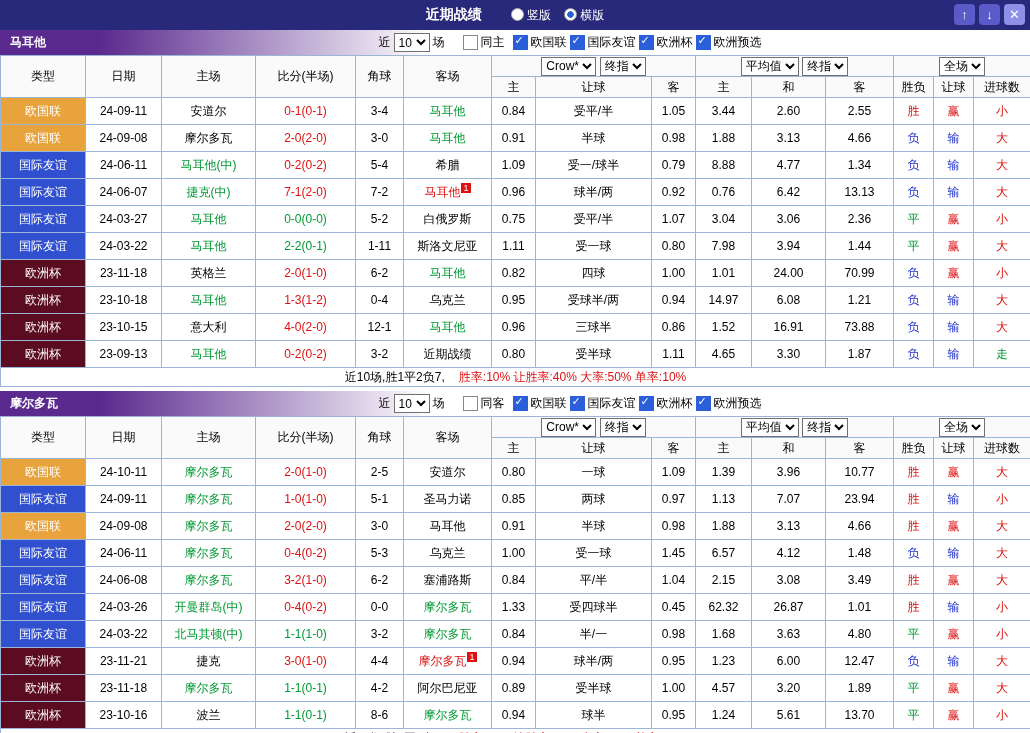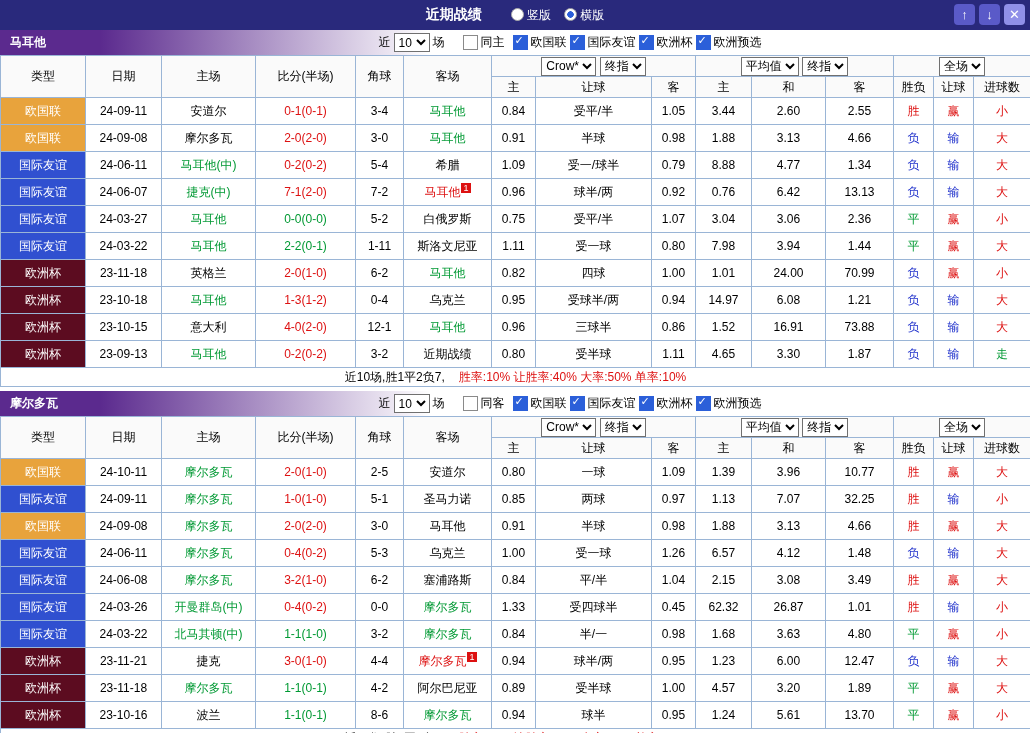"32.25" td { text: 32.25 -> 23.94 }
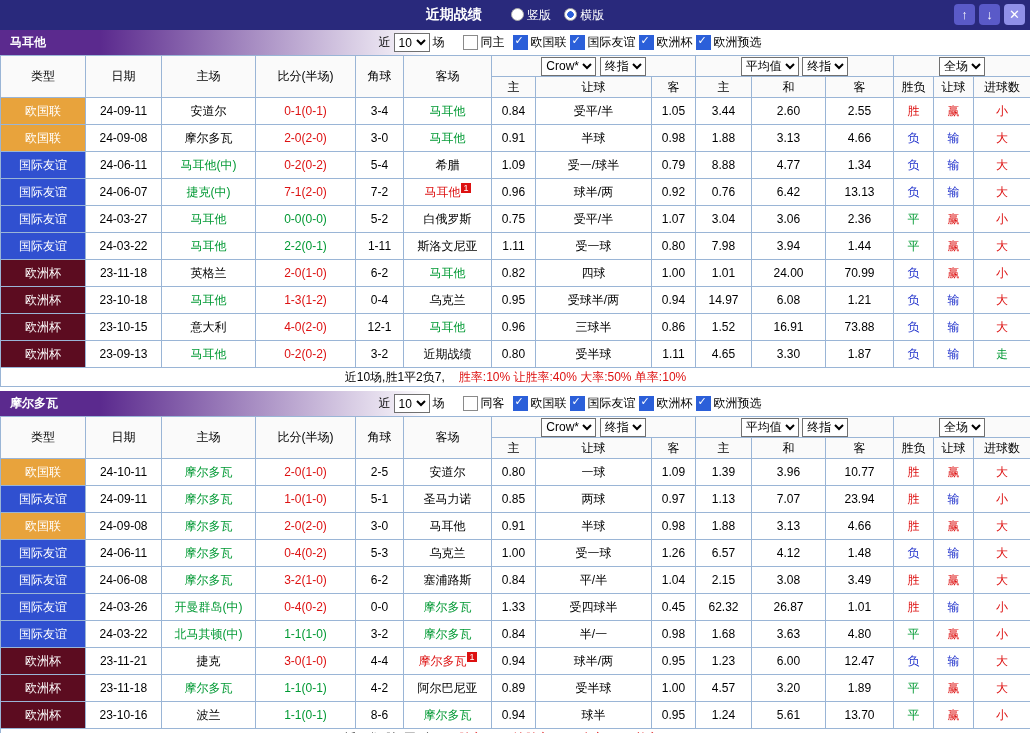"1.26" td { text: 1.26 -> 1.45 }
